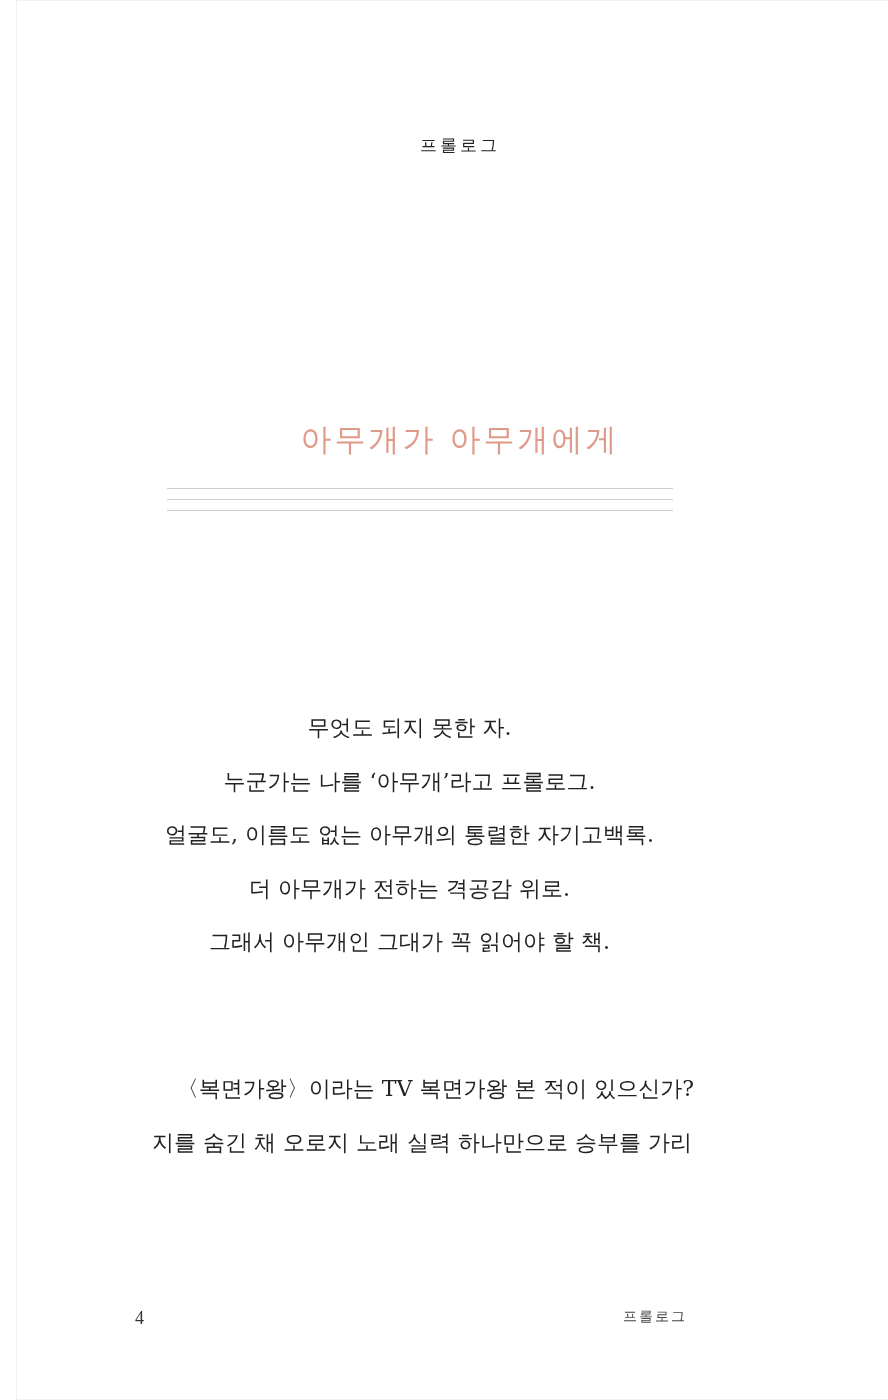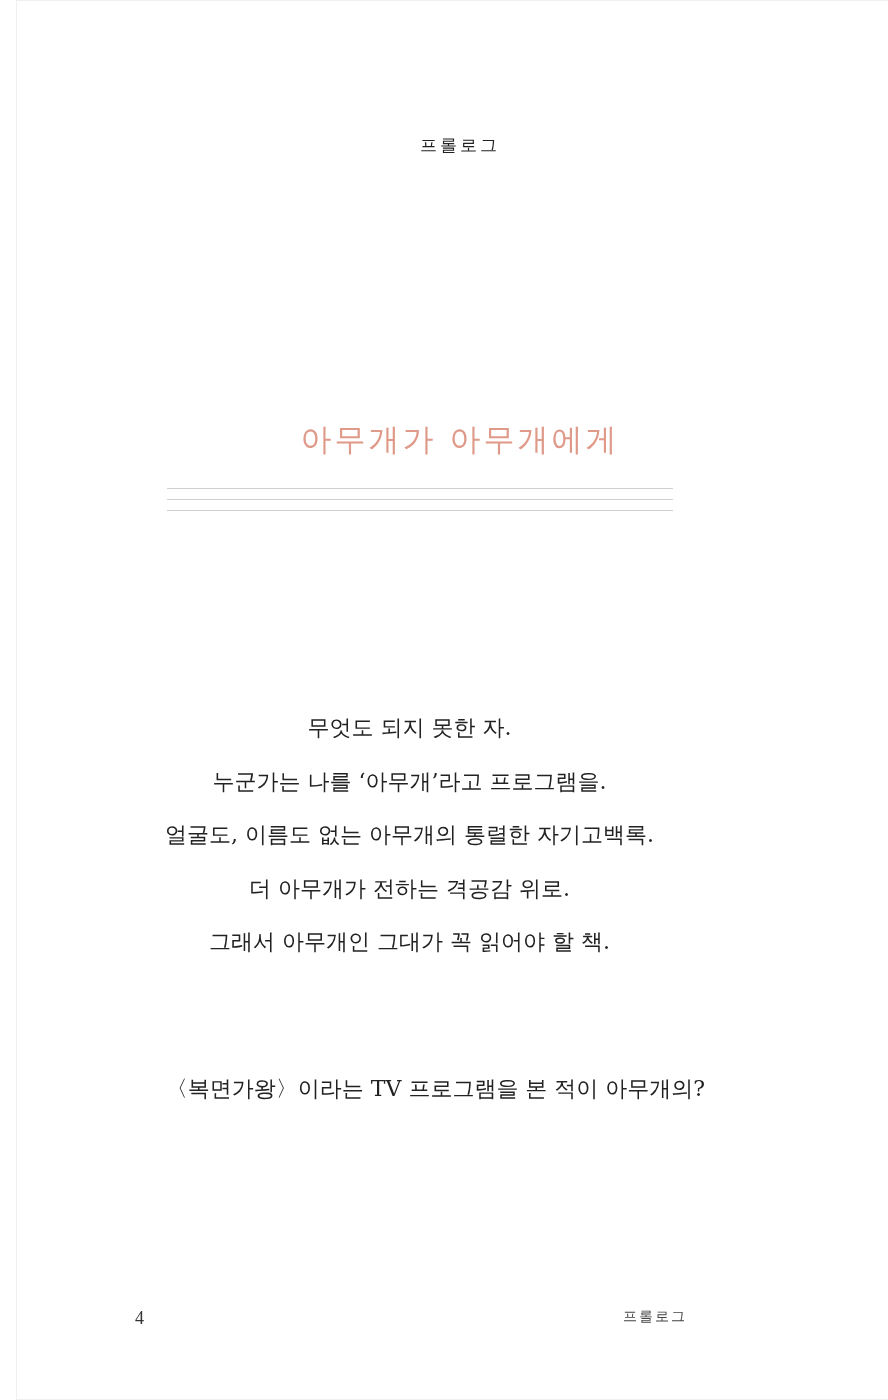"누군가는 나를 ‘아무개’라고 프로그램을." p { text: 프로그램을 -> 프롤로그 }
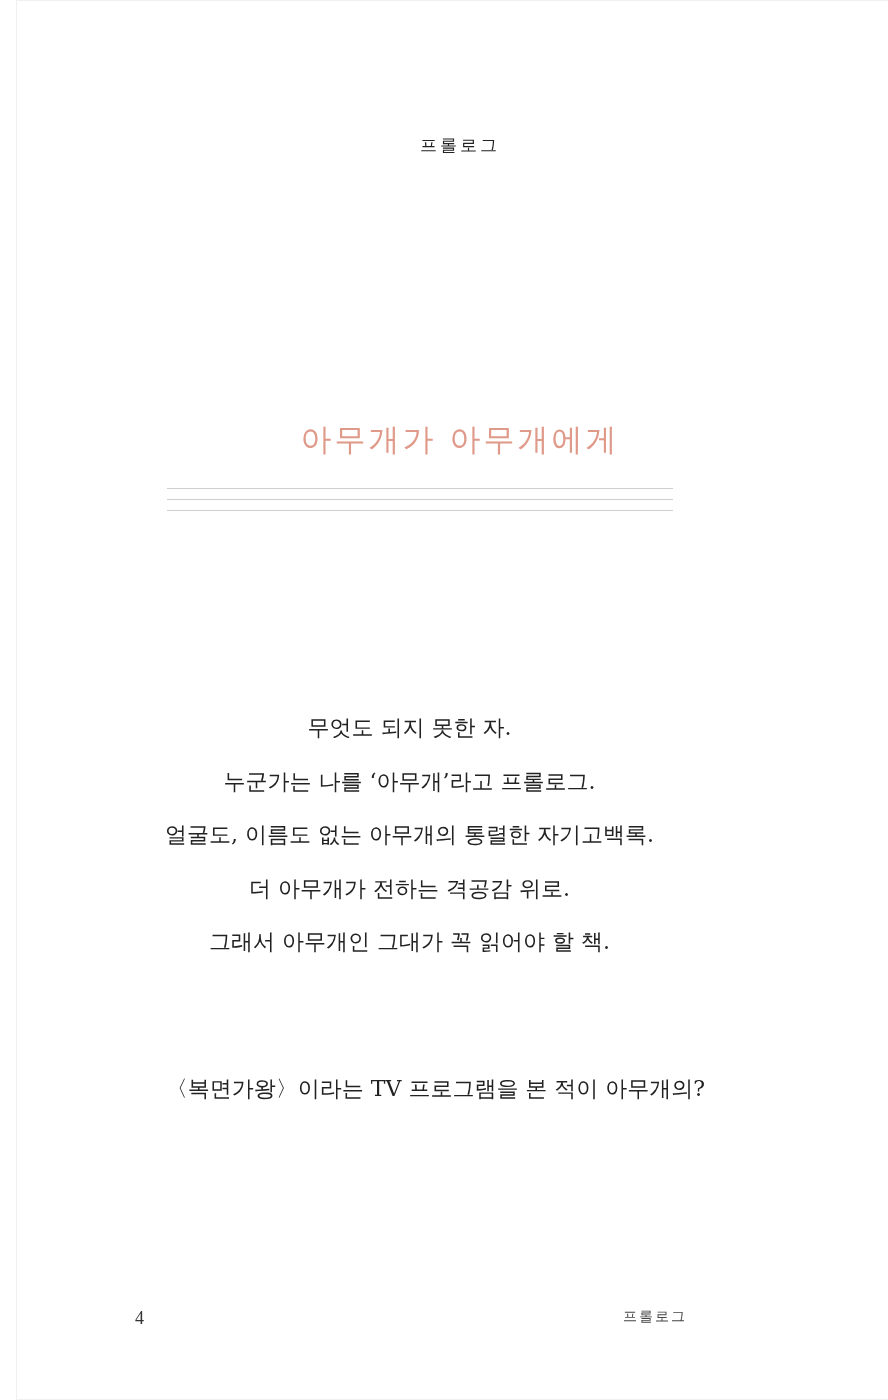"〈복면가왕〉이라는 TV 프로그램을 본 적이" p.indent { text: 프로그램을 본 적이 아무개의 -> 복면가왕 본 적이 있으신가 }
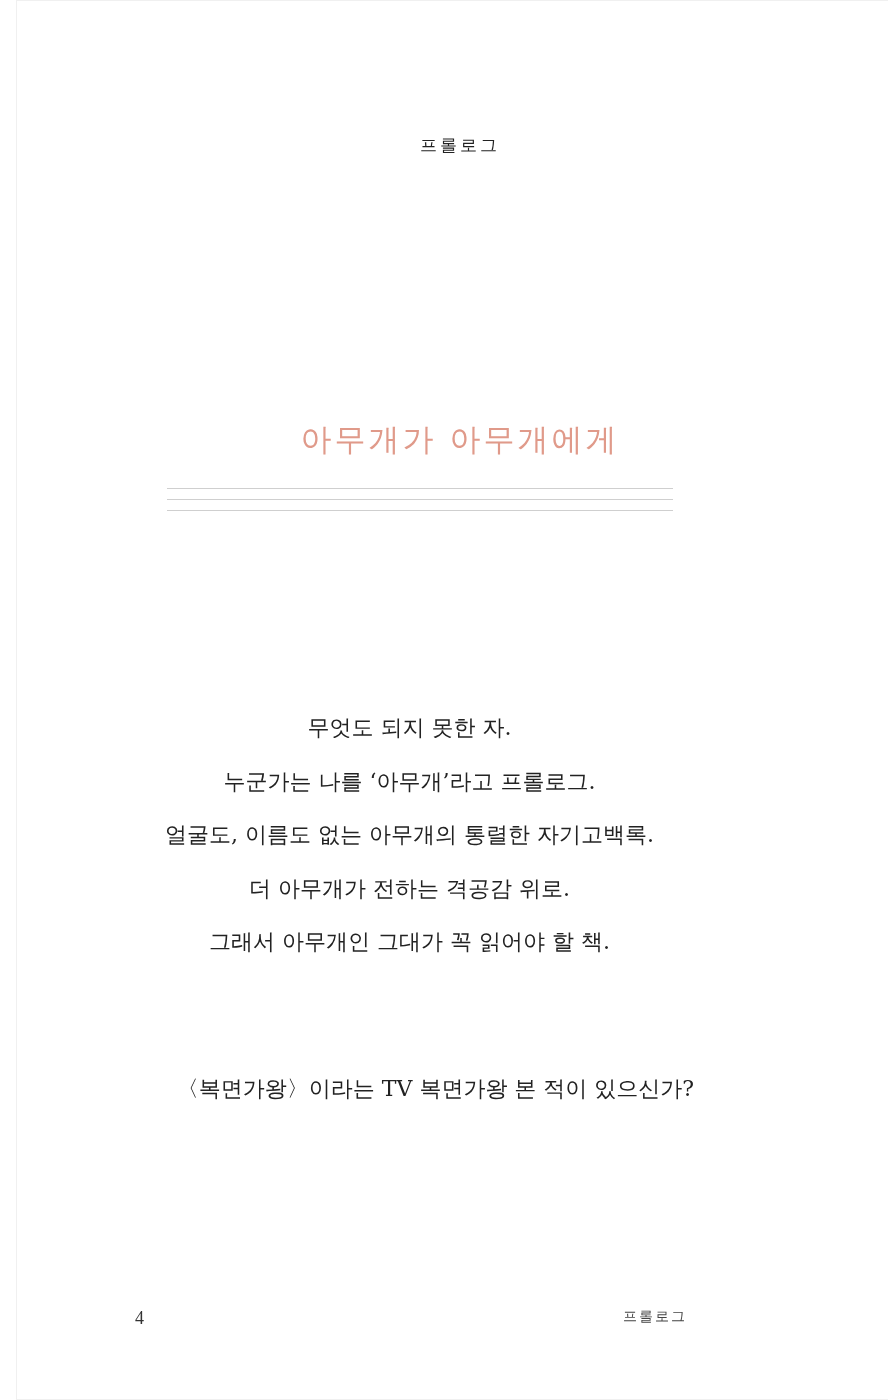"지를 숨긴 채 오로지 노래" p { html: none -> <p>지를 숨긴 채 오로지 노래 실력 하나만으로 승부를 가리</p> }
